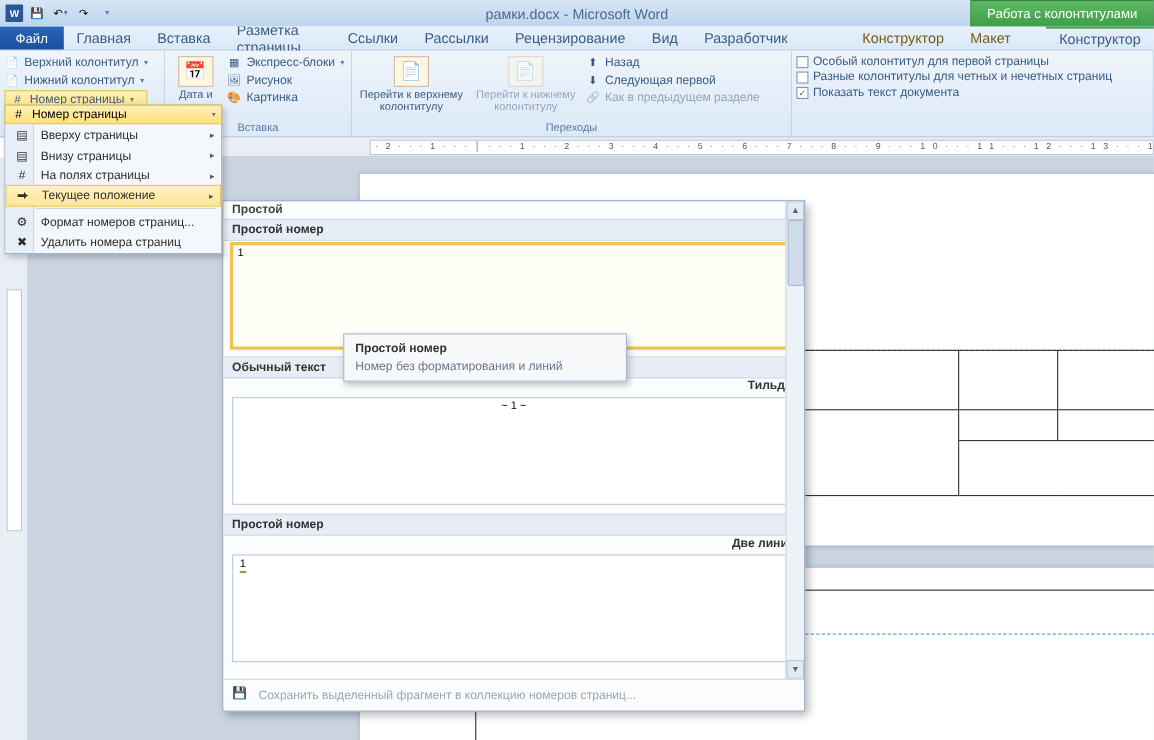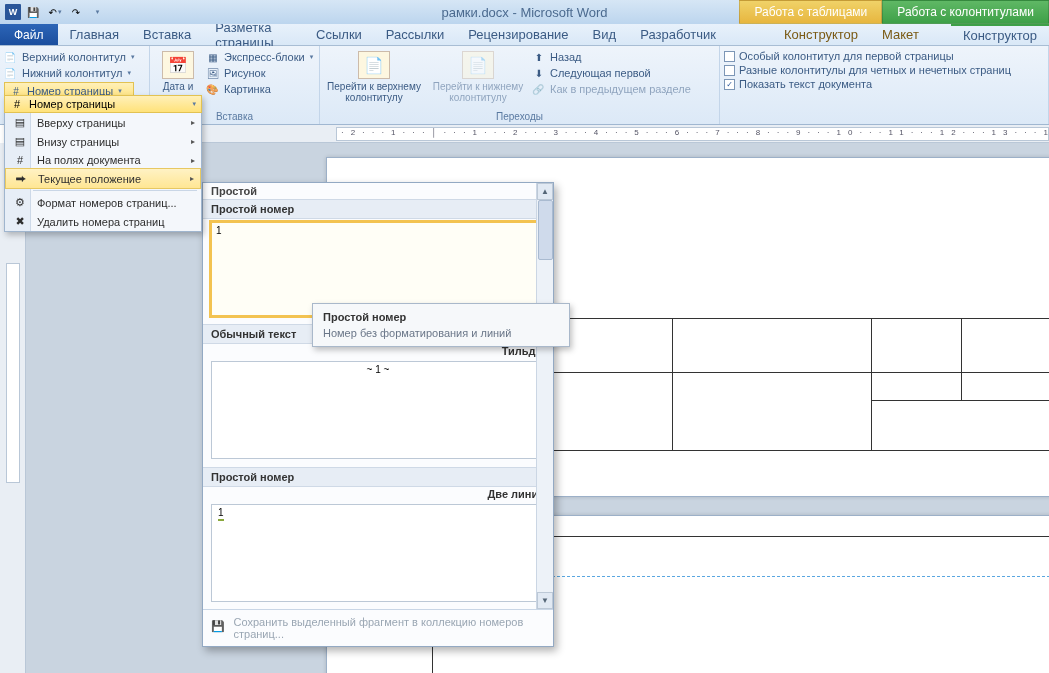"Работа с таблицами" div.ctx-tab { html: <div>Работа с таблицами</div> -> none }
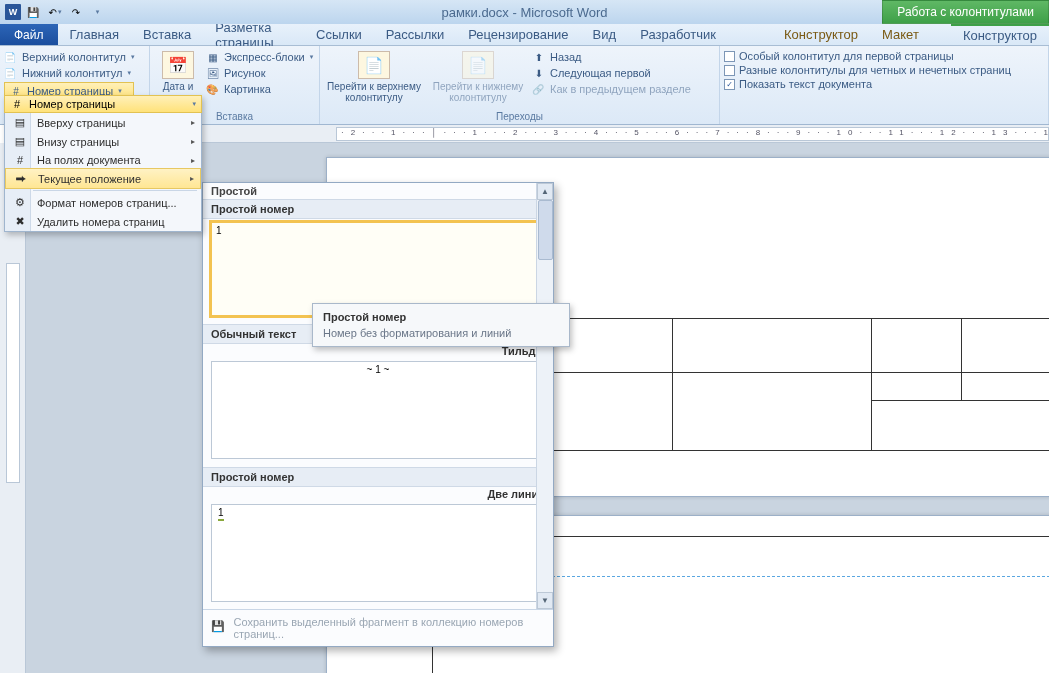"На полях документа" span { text: документа -> страницы }
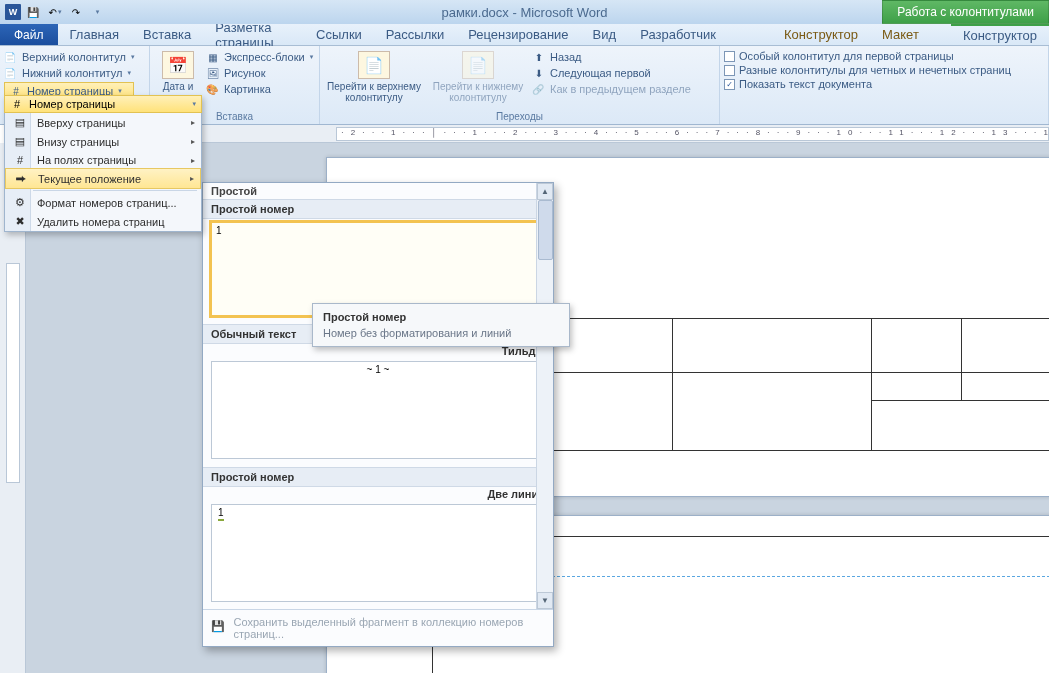"Простой" .gallery { width: 352px -> 530px }
